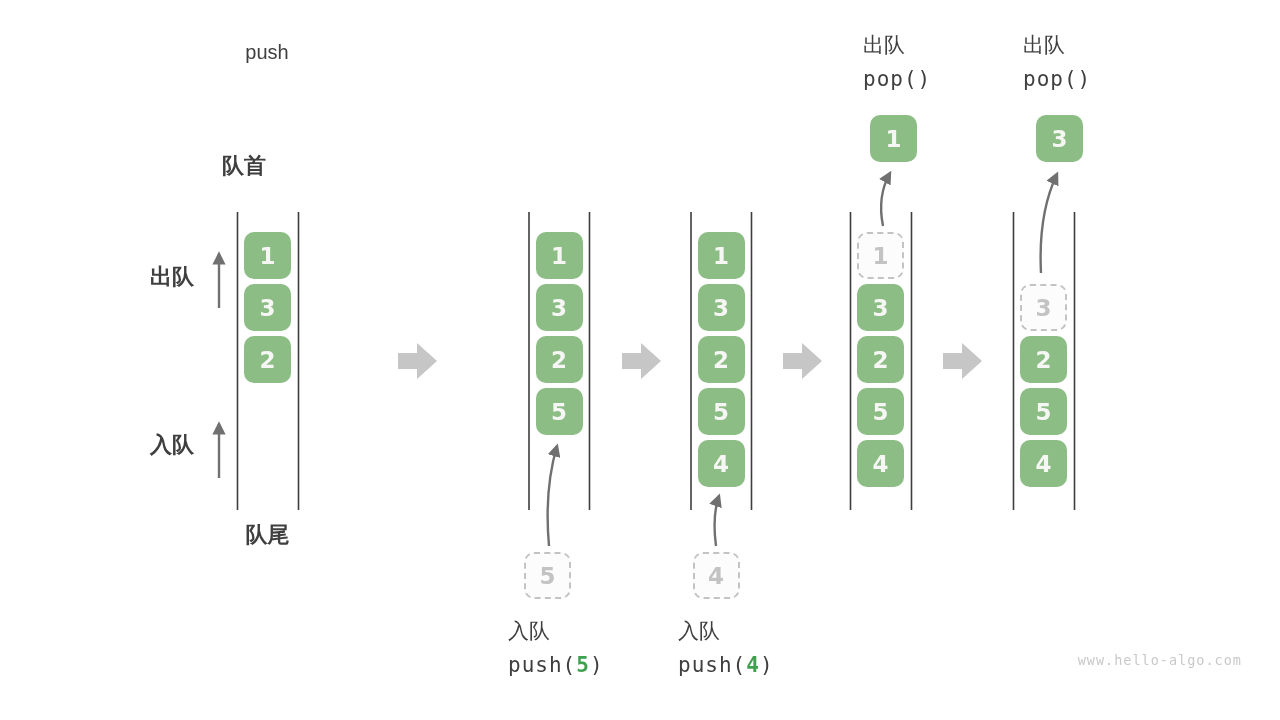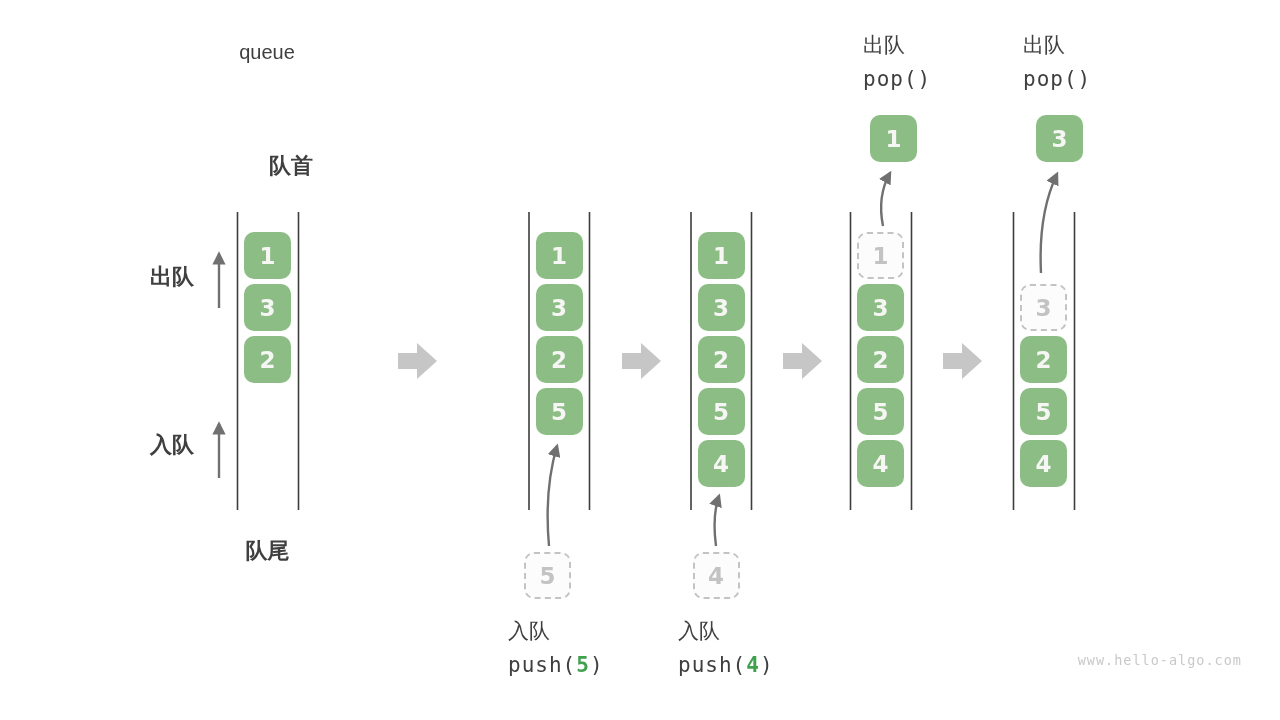"queue" div.title-en { text: queue -> push }
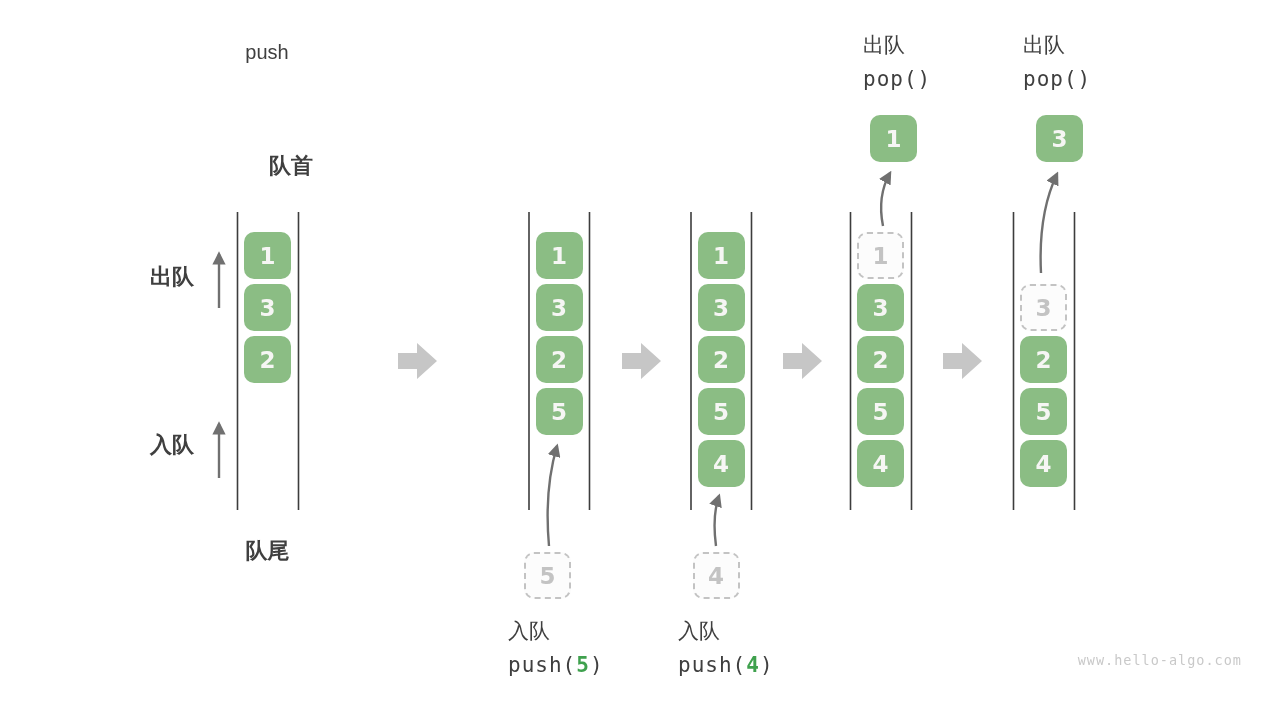"队首" .front-label { text-align: right -> left }
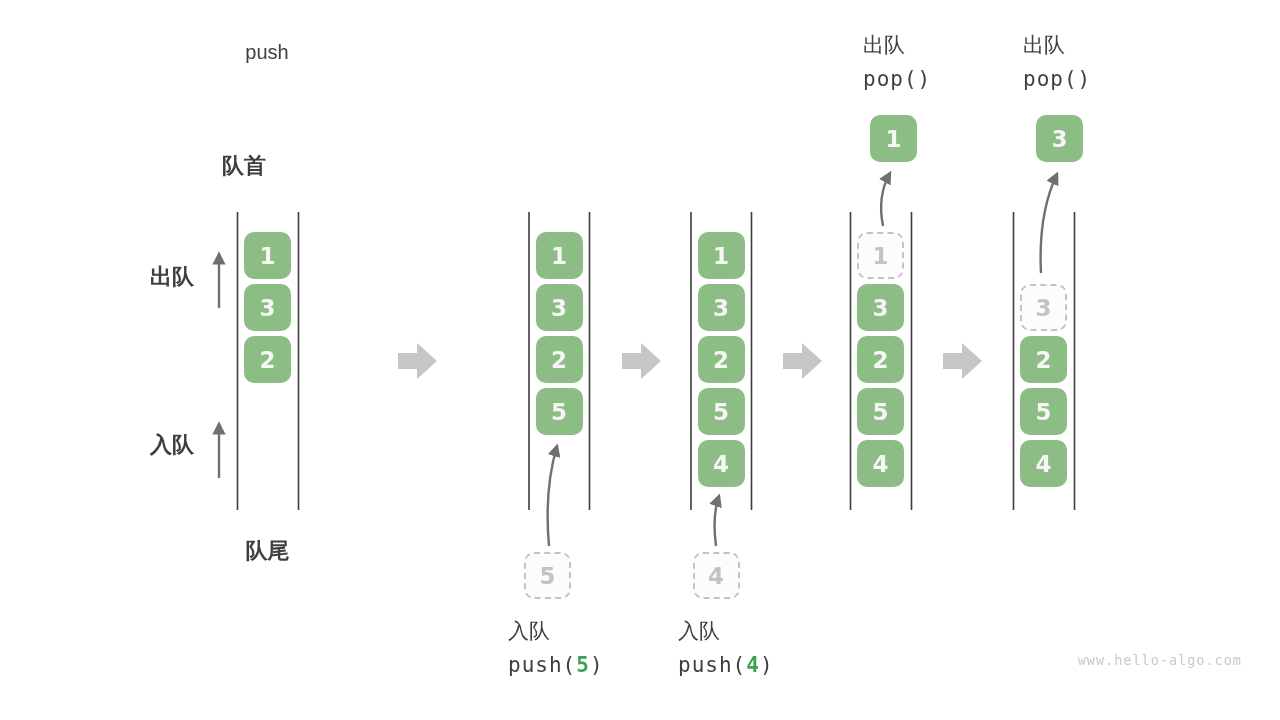"队尾" .rear-label { top: 536px -> 520px }
